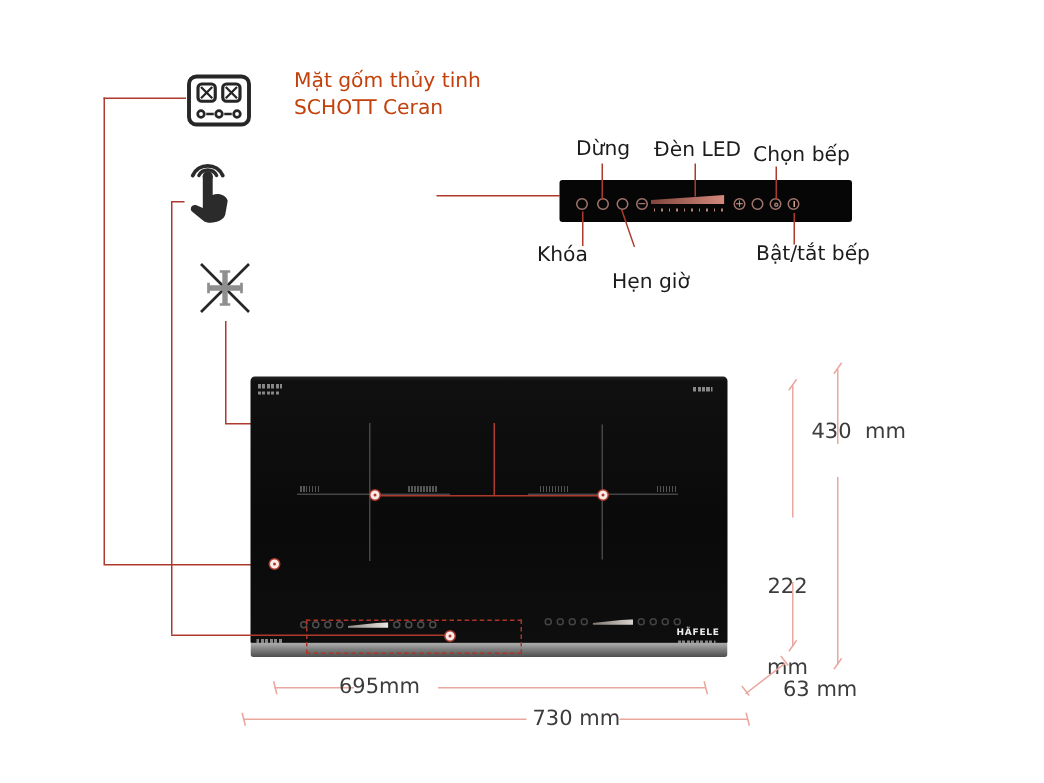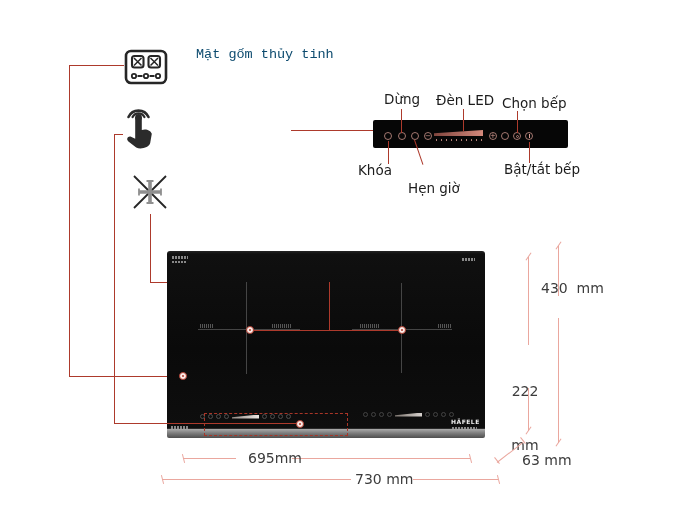"Mặt gốm thủy tinh" .feat-line { color: #0c4a6e -> #c2410c; font-family: Liberation Mono, monospace -> none }
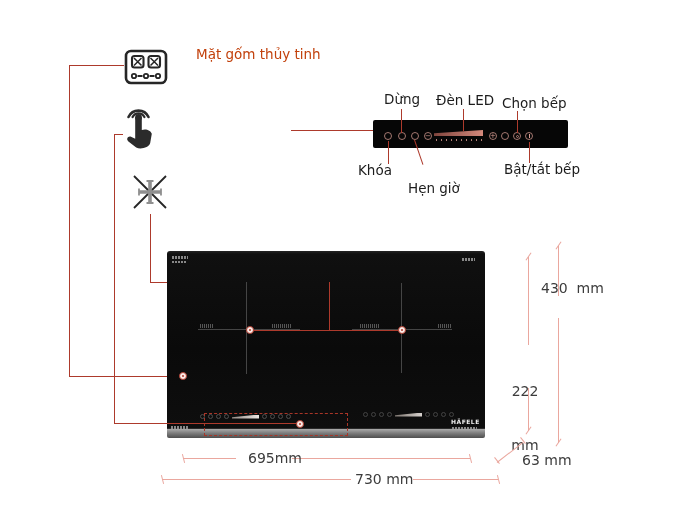"SCHOTT Ceran" div.feat-line { html: none -> <div>SCHOTT Ceran</div> }
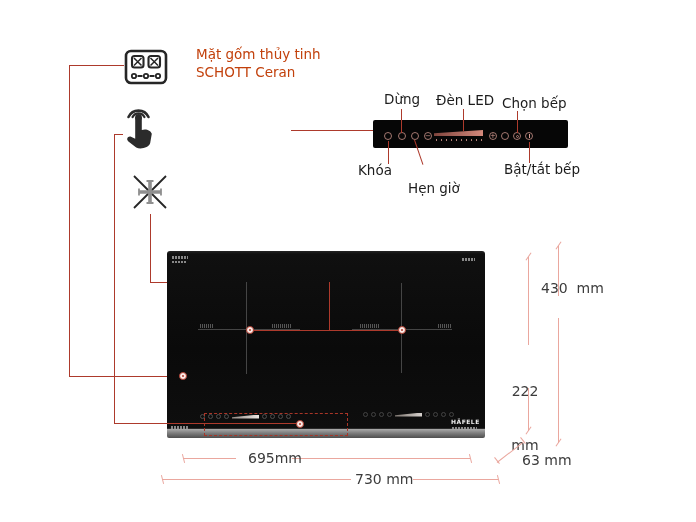"695mm" div.dimtext { left: 248px -> 226px }
